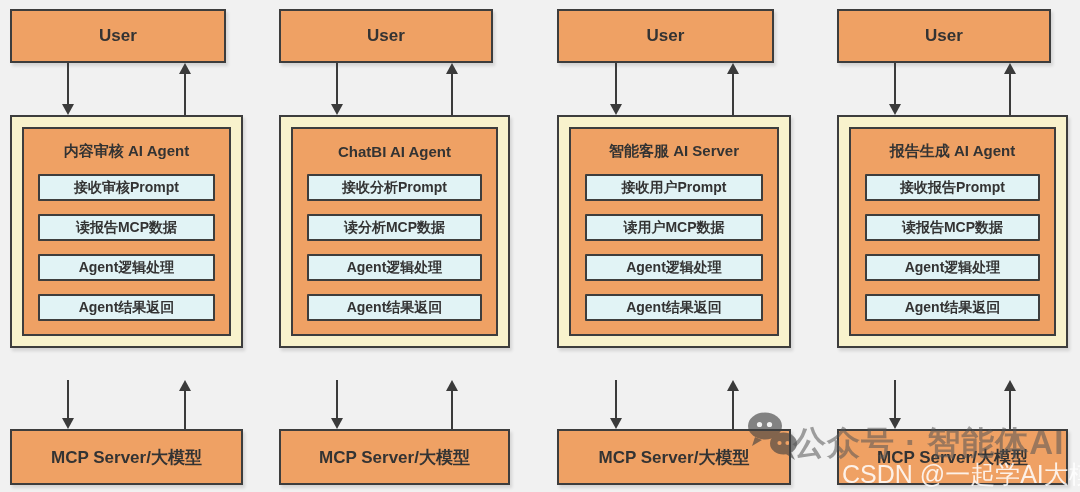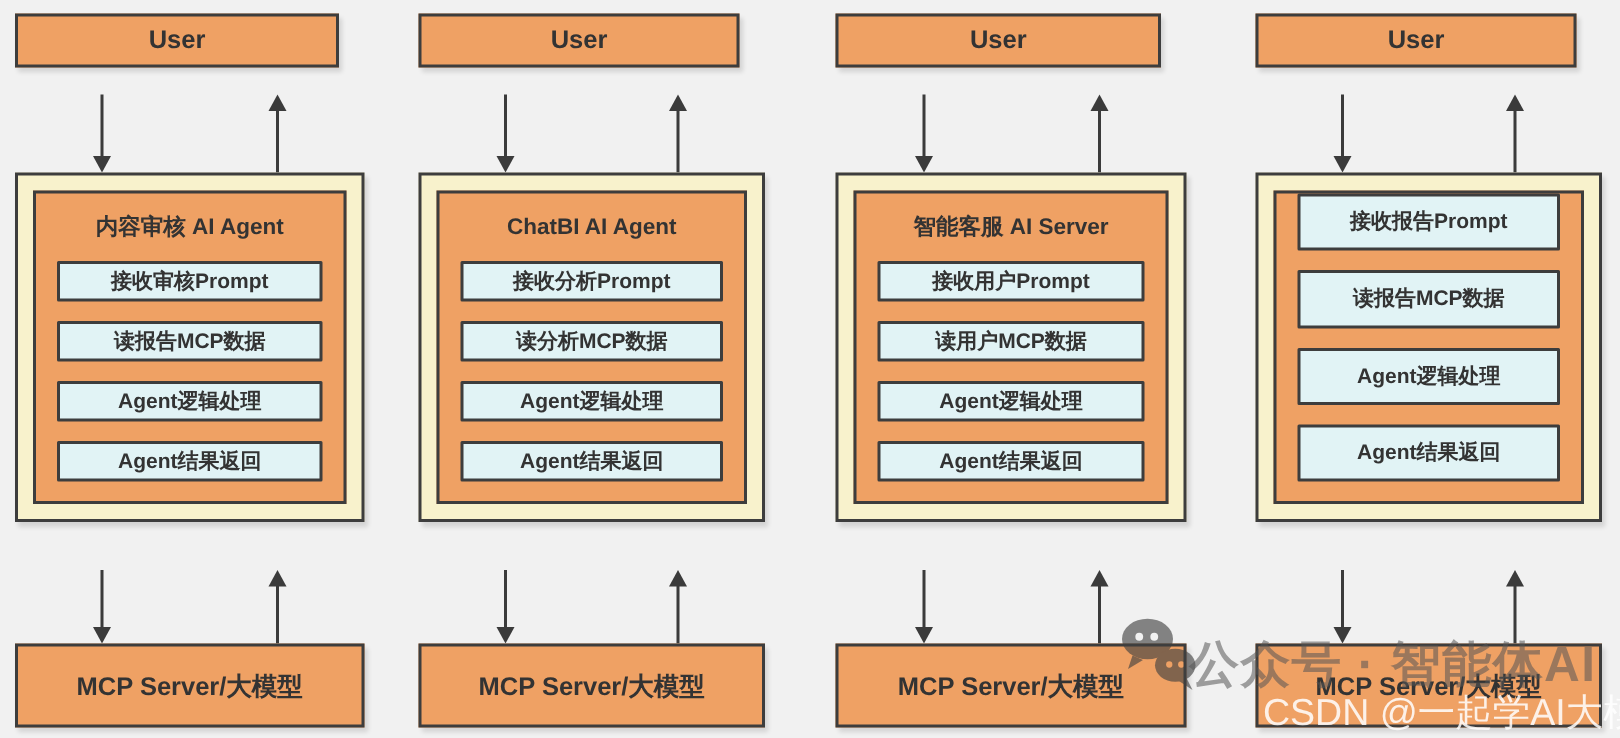"User" .user-box { height: 36px -> 54px }
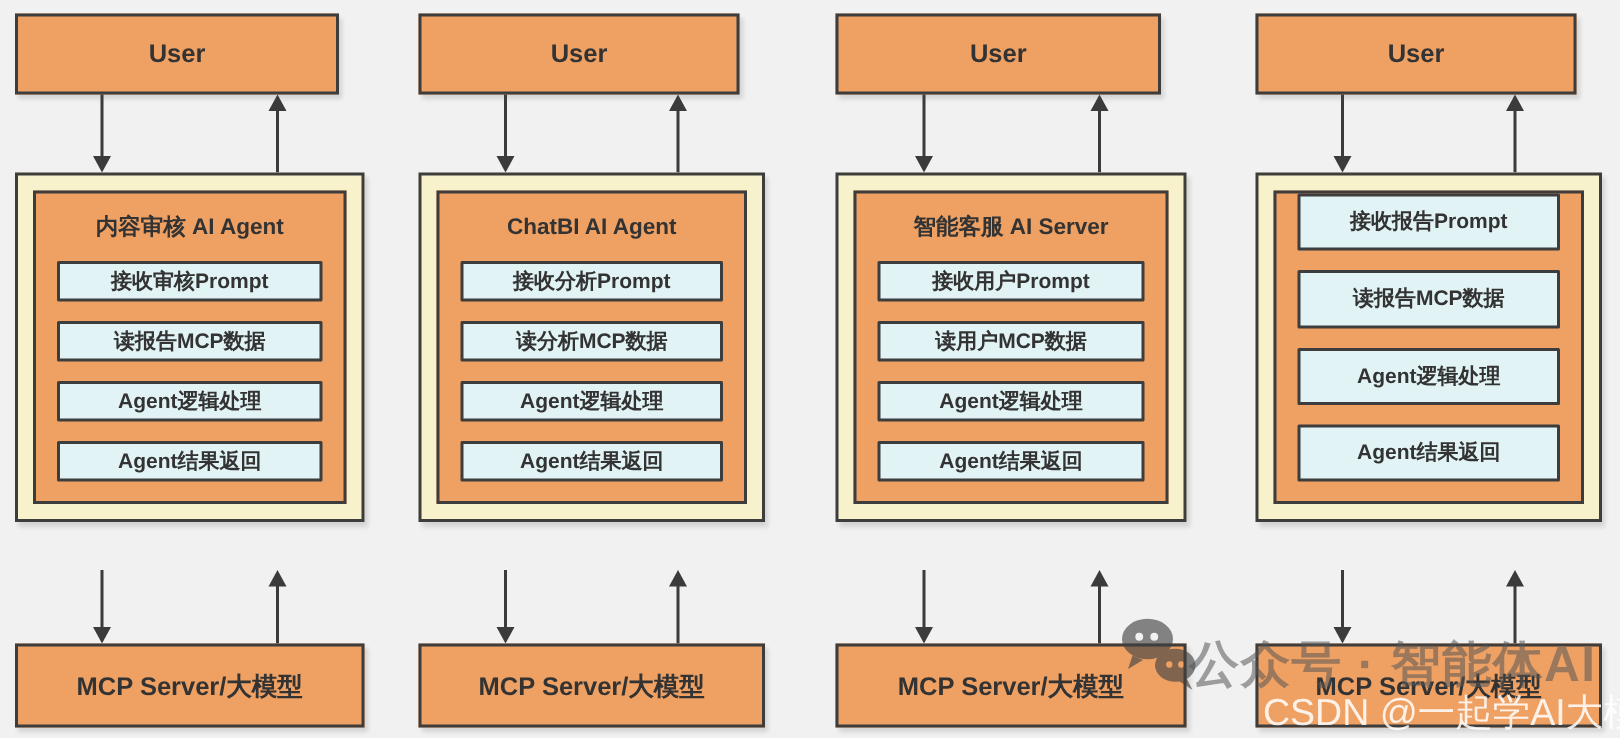"报告生成 AI Agent" div.agent-title { html: none -> <div>报告生成 AI Agent</div> }
